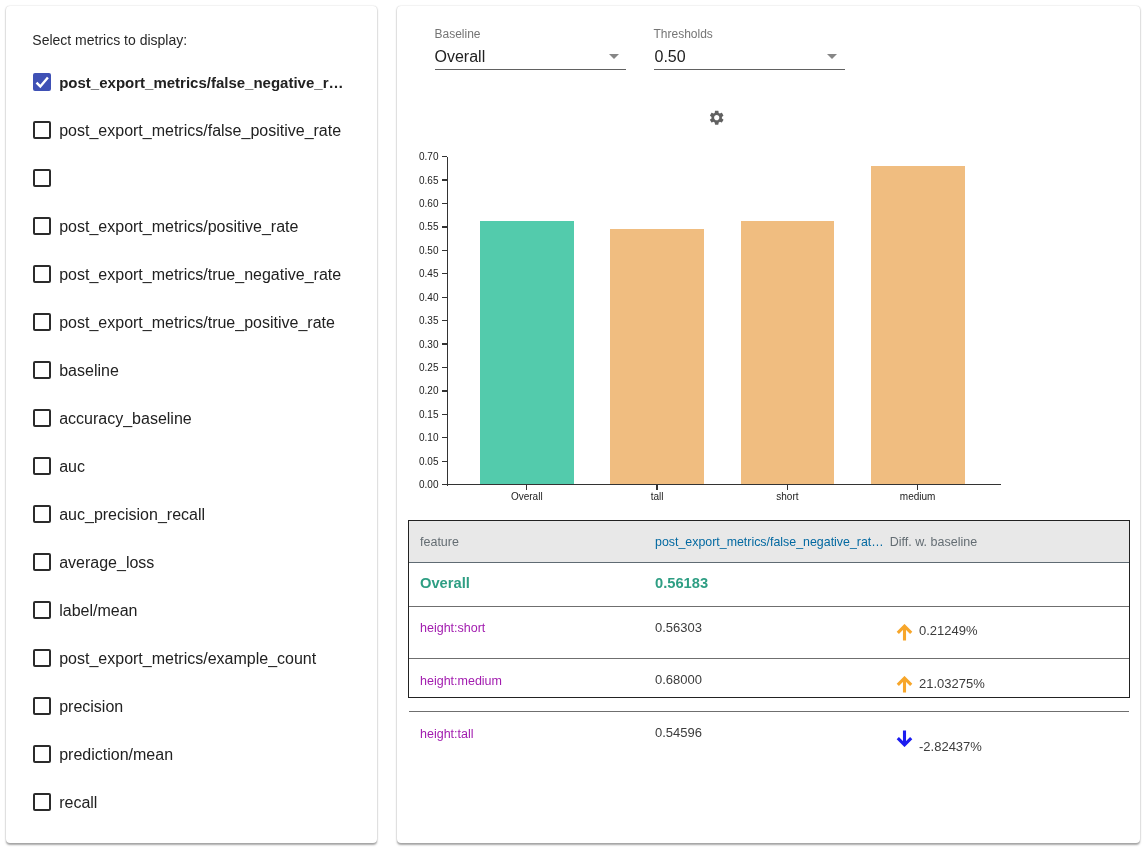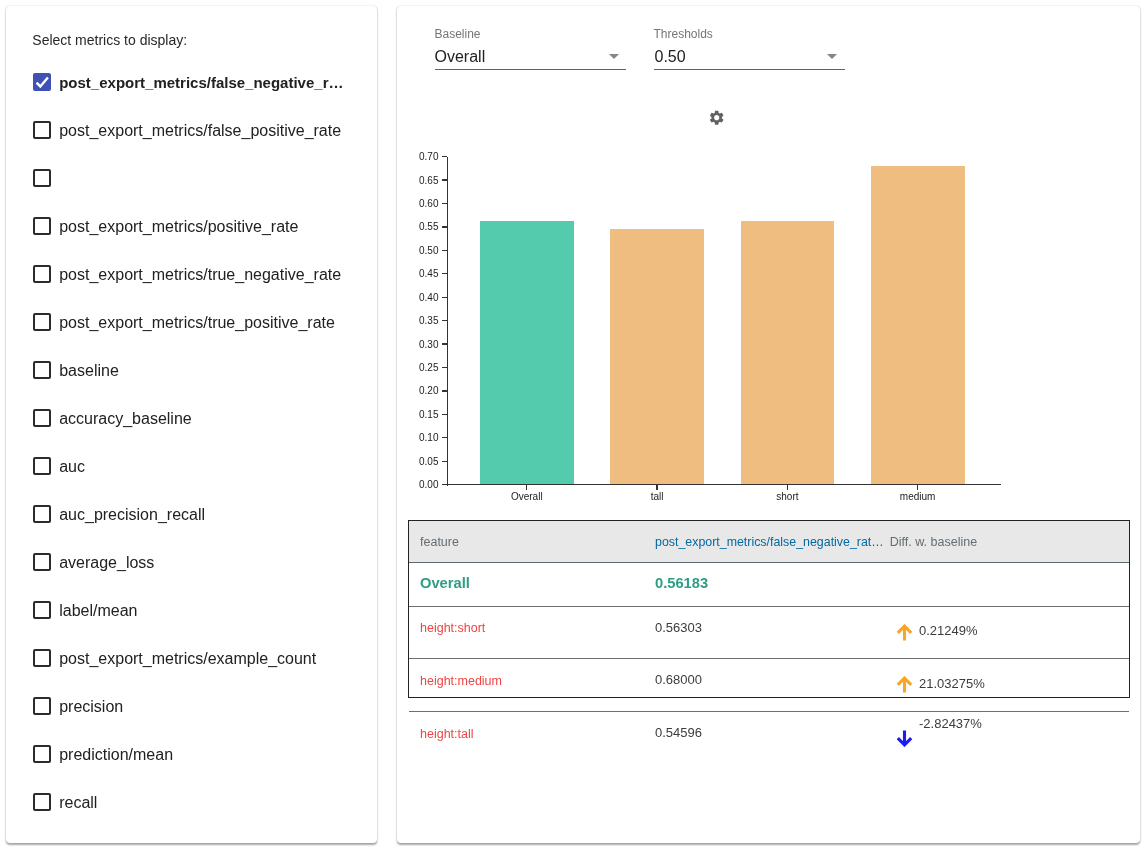"height:short" .trow { color: #ef4444 -> #a21caf }
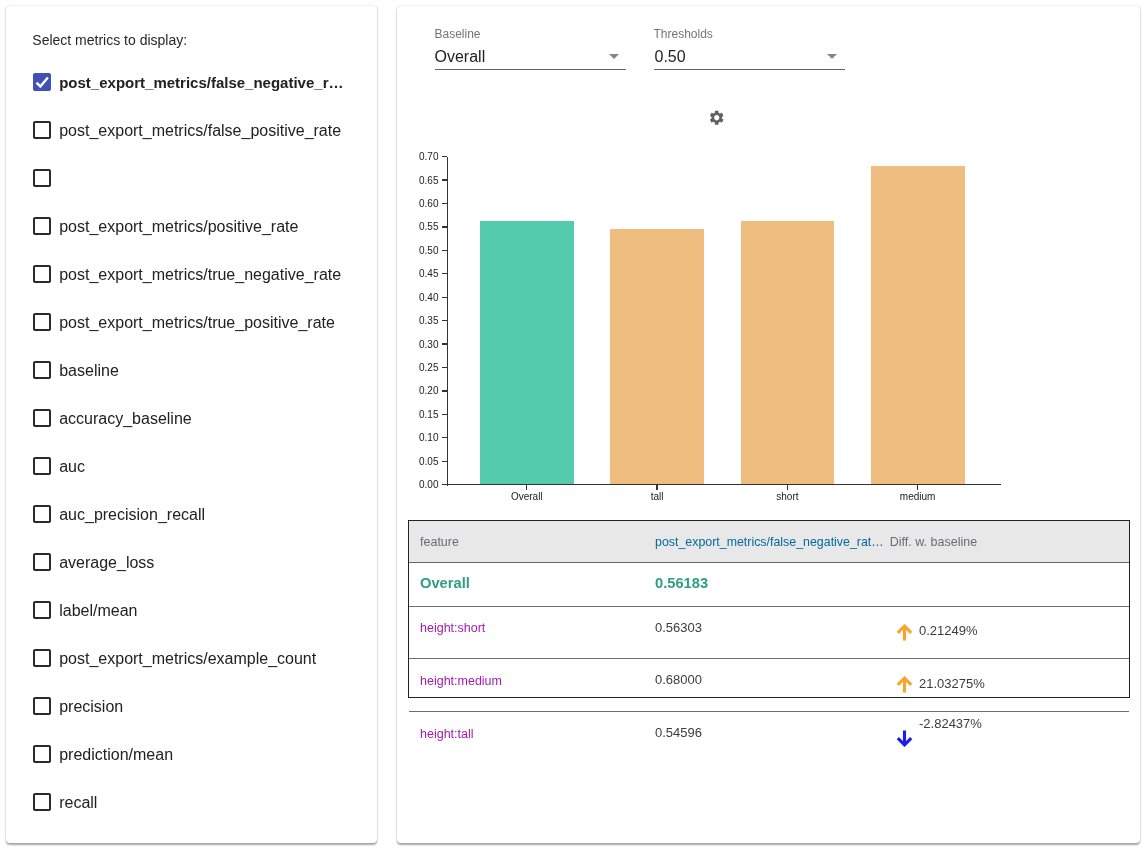"-2.82437%" div.tnum { top: 195px -> 218px }
